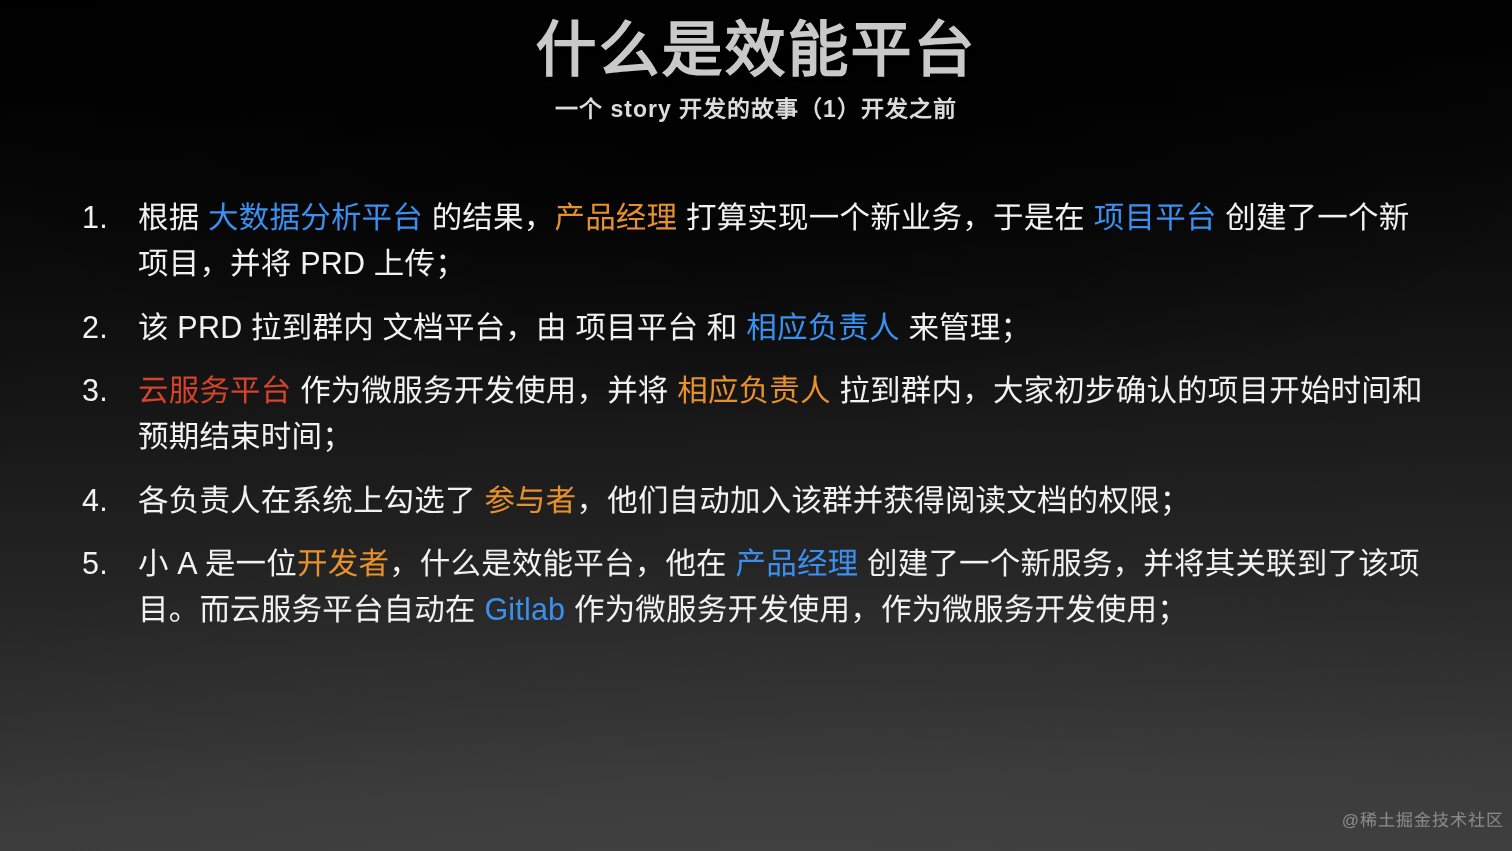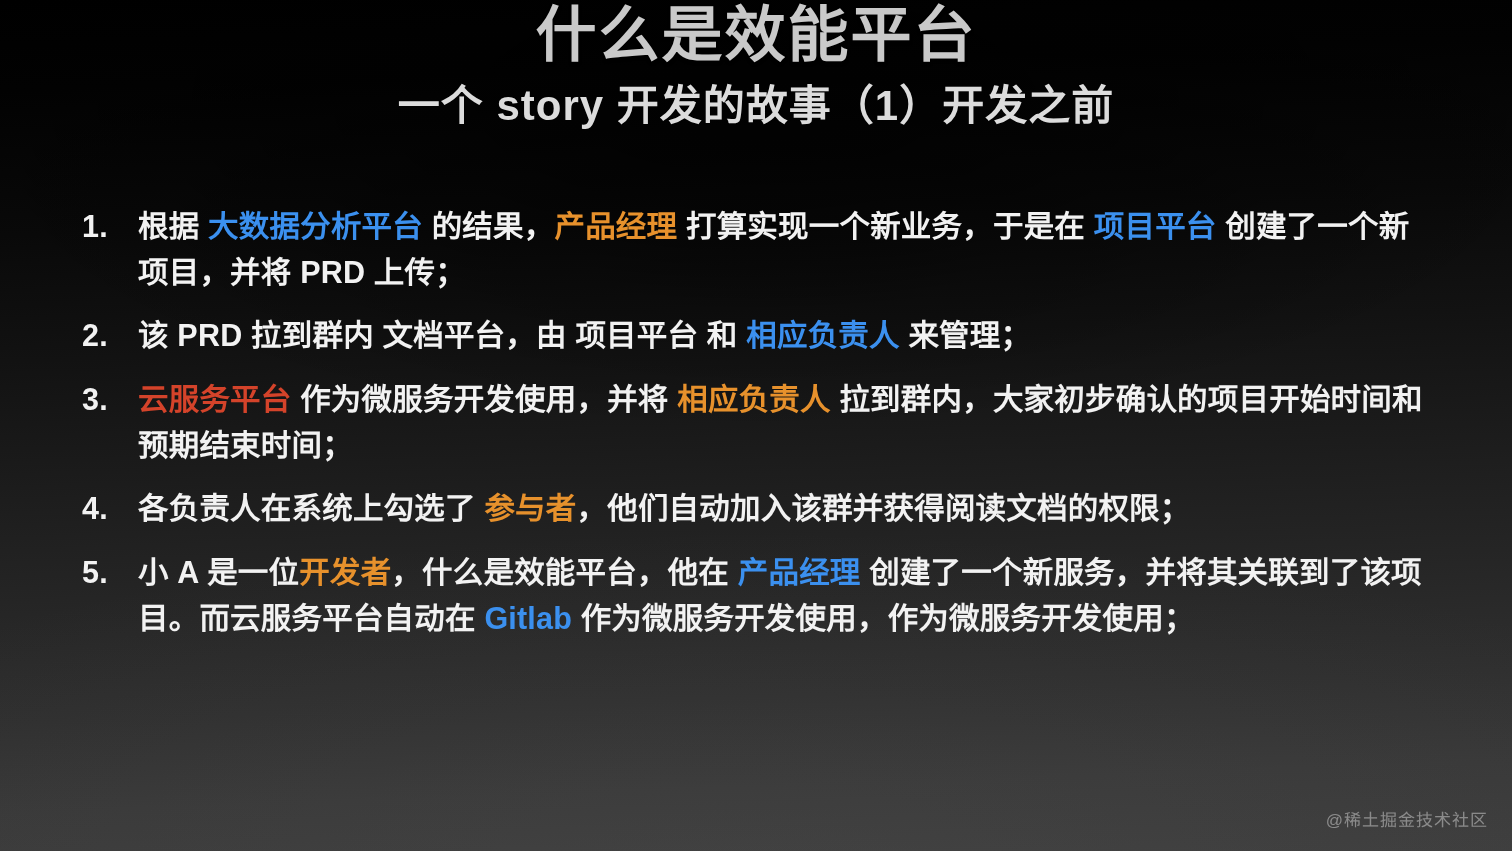"什么是效能平台" .header { margin-top: none -> 15px }
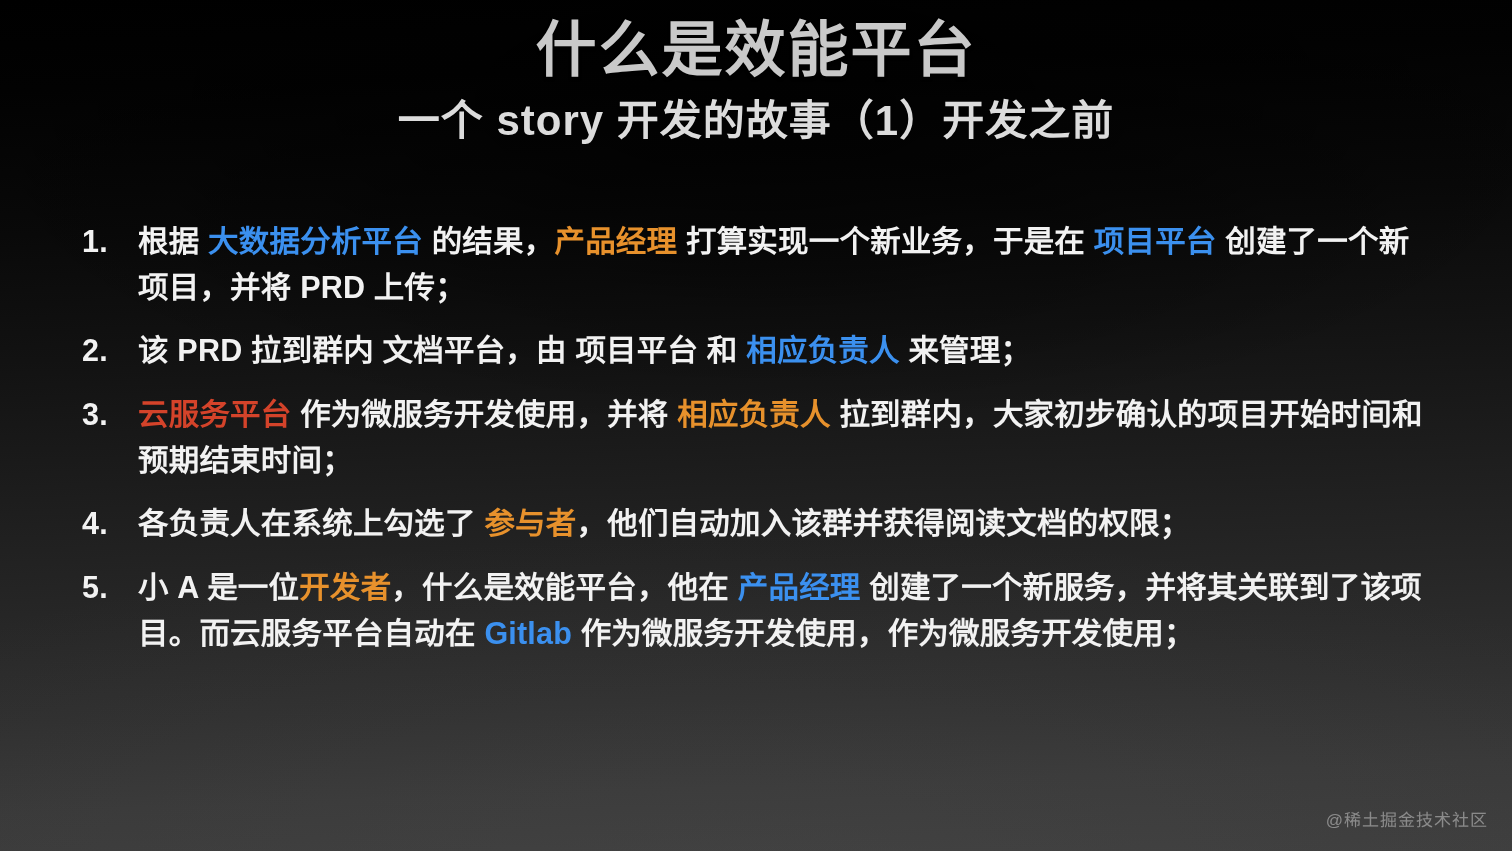"一个 story 开发的故事（1）开发之前" .slide-subtitle { font-size: 42px -> 23px }
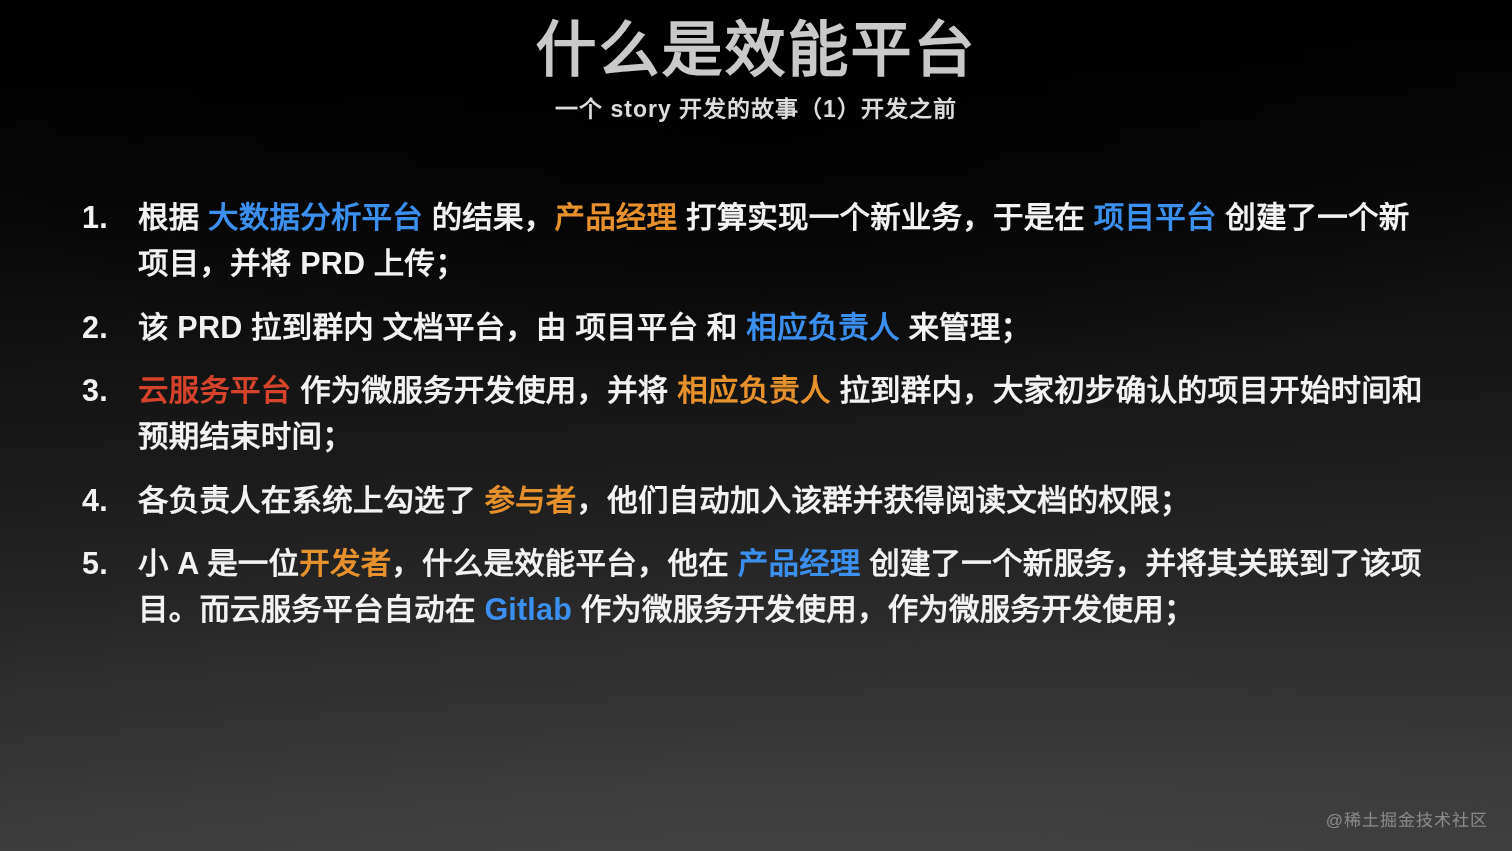"根据 大数据分析平台 的结果，产品经理 打算实现一个新业务，于是在 项目平台" .story-list { font-weight: bold -> none }
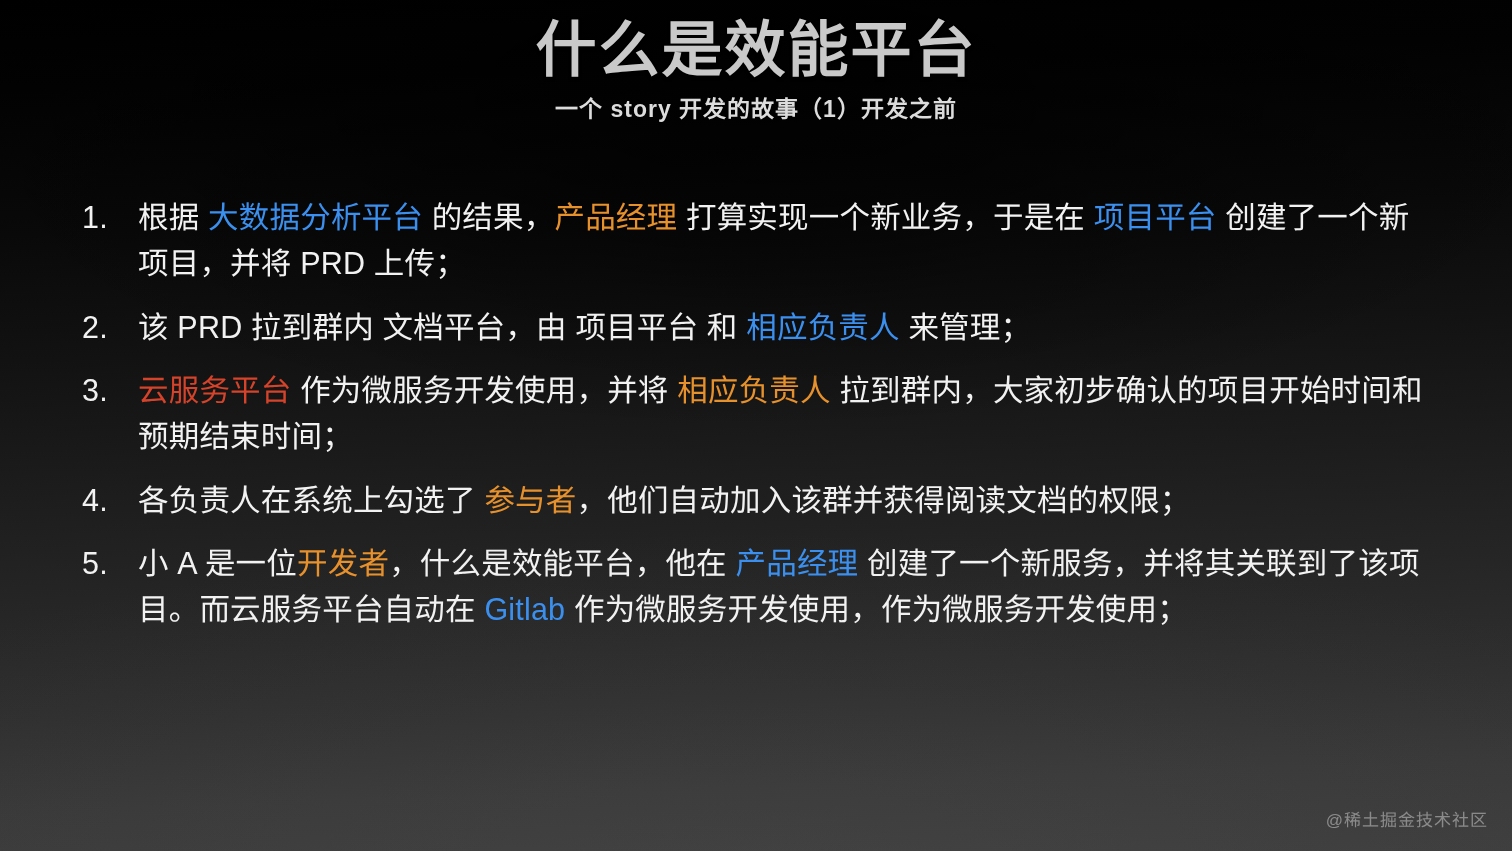"@稀土掘金技术社区" .watermark { right: 24px -> 8px }
